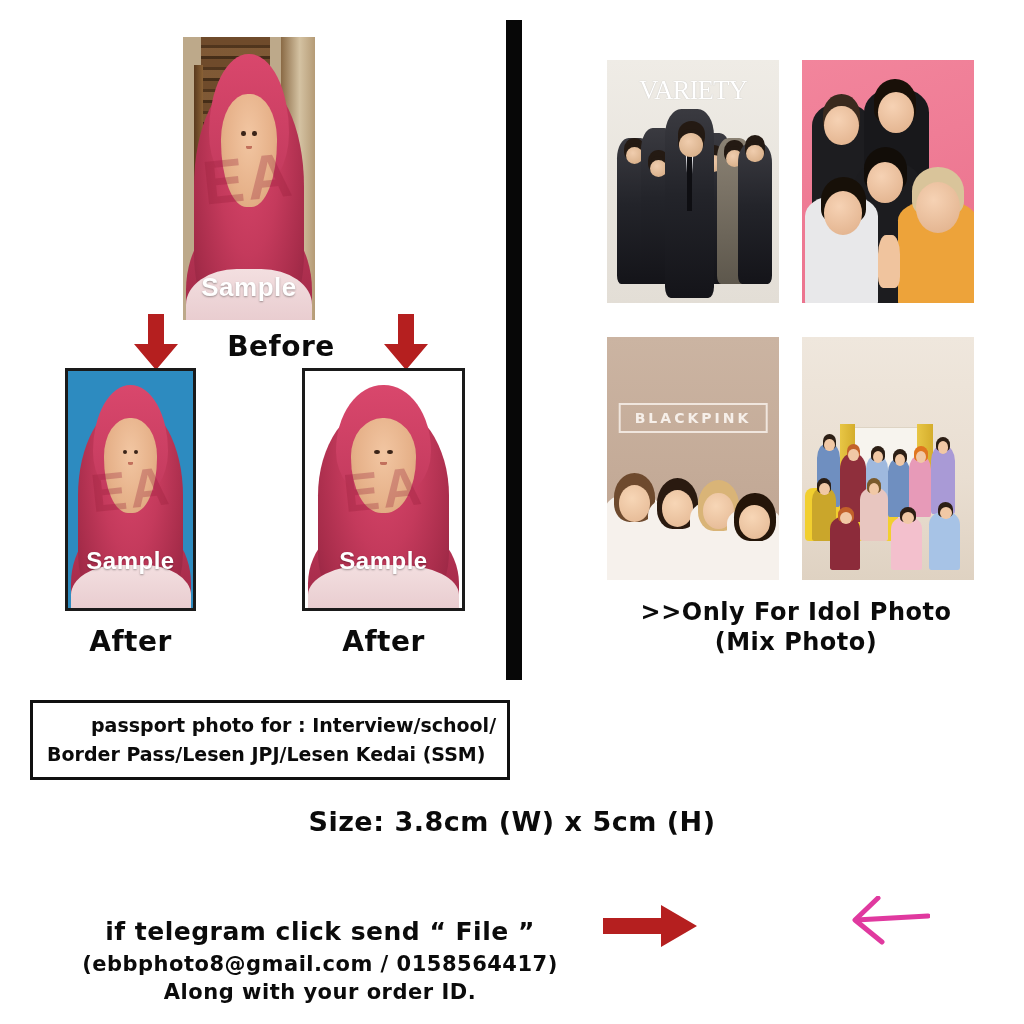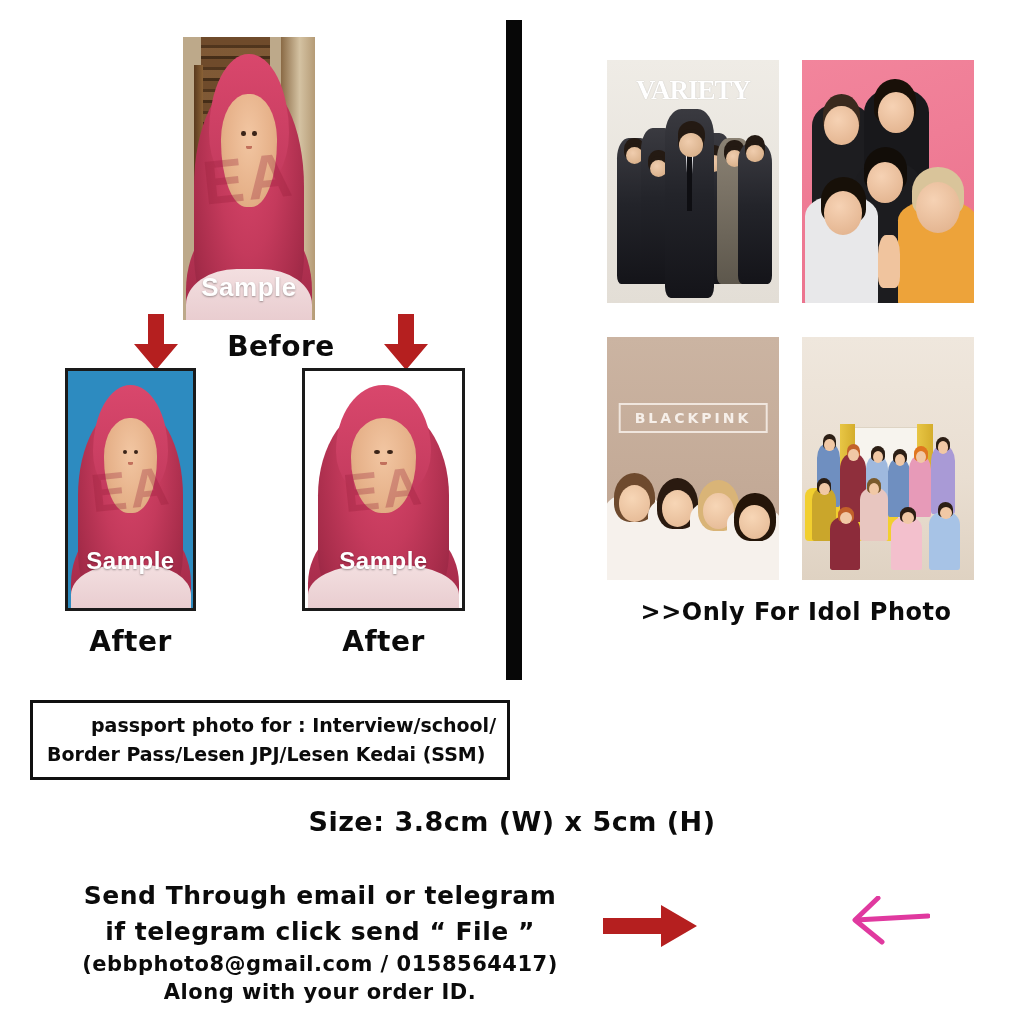"VARIETY" .variety-logo { font-weight: 700 -> 400 }
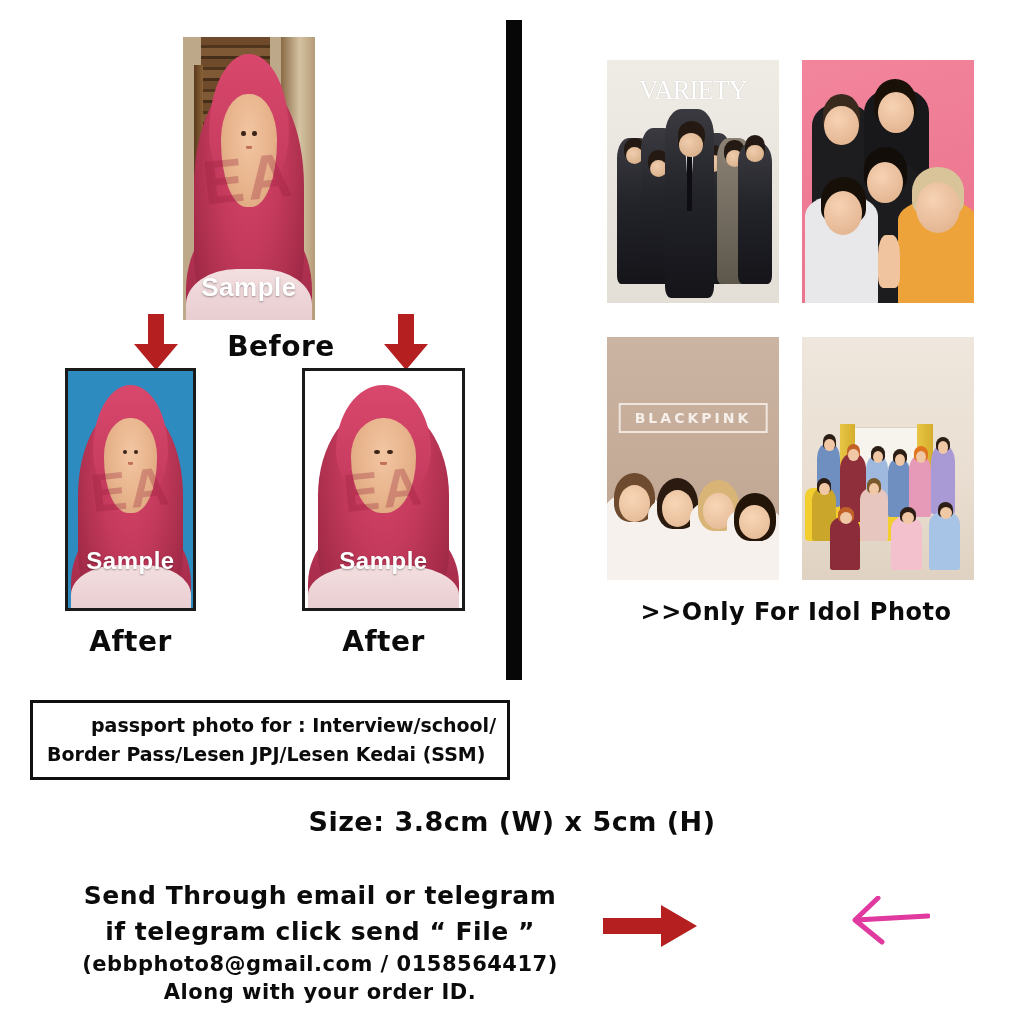"(Mix Photo)" div.cap { html: none -> <div>(Mix Photo)</div> }
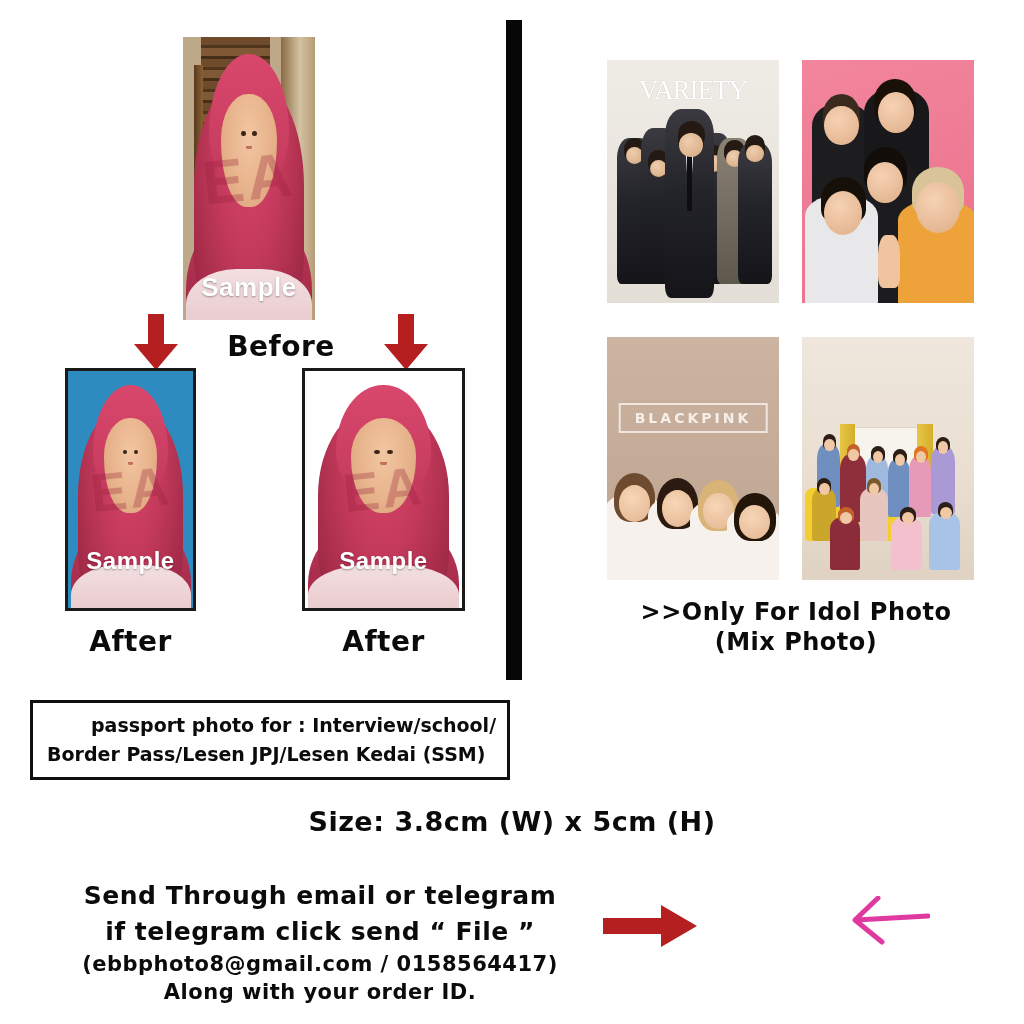"Send Through email or telegram" div.cap { html: <div>Send Through email or telegram</div> -> none }
